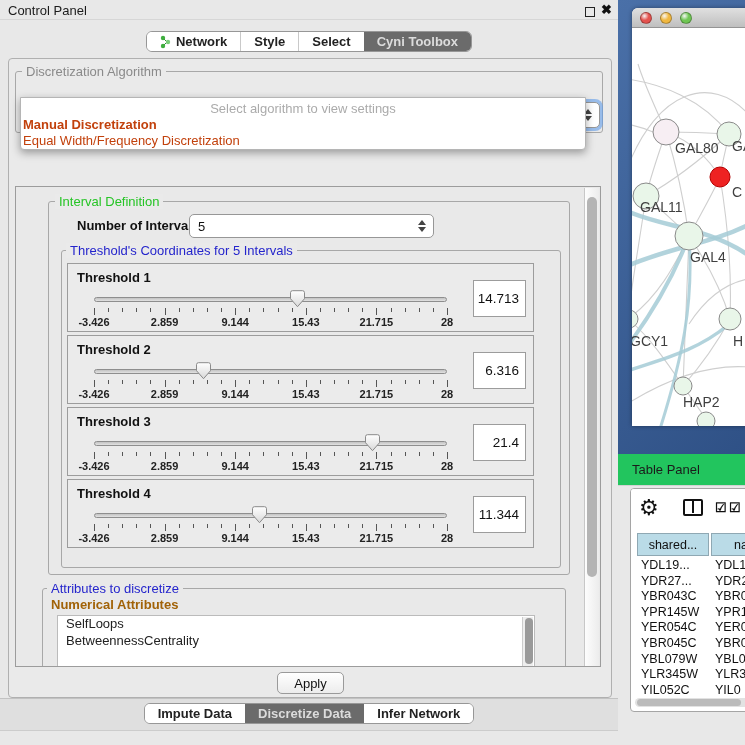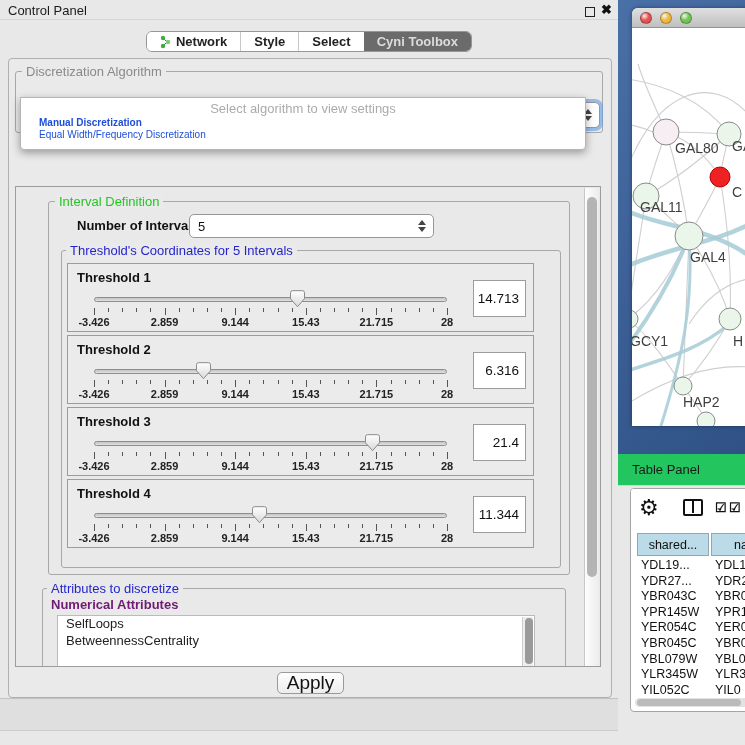"Manual Discretization" #popup .opt { color: #1d4ed8 -> #c2410c; font-size: 10px -> 13px; margin-left: 16px -> none }
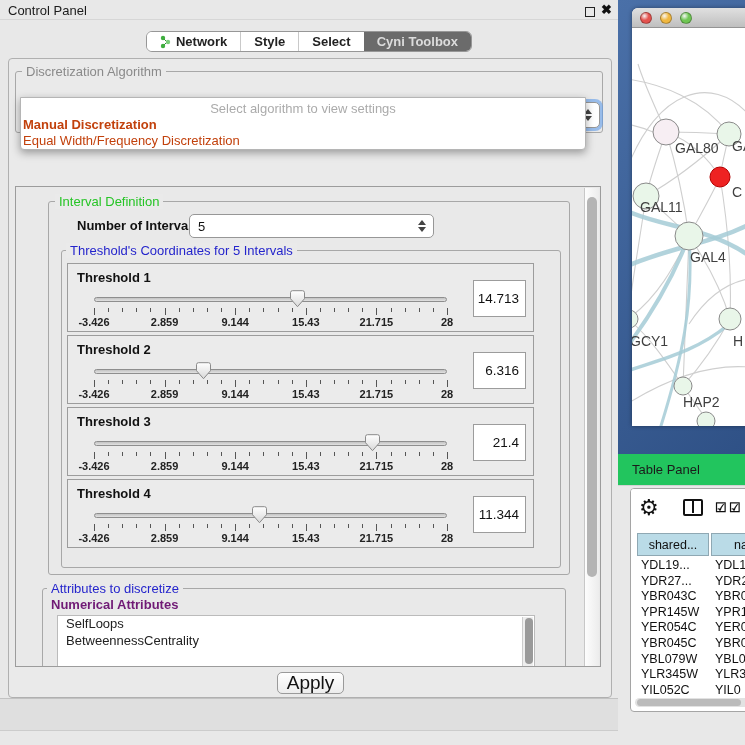"Numerical Attributes" #attr-subtitle { color: #701a75 -> #a16207 }
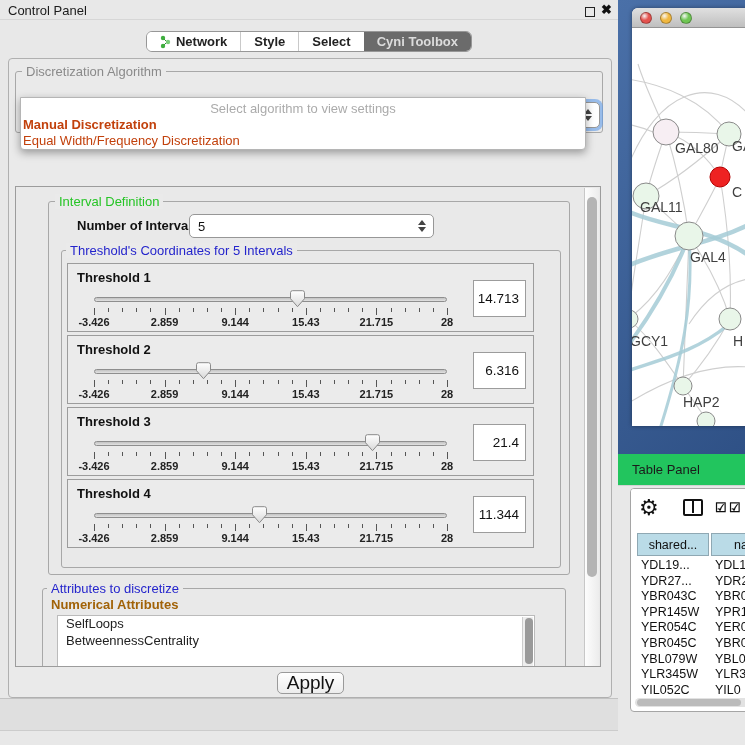"Apply" #apply-btn { font-size: 19px -> 13px }
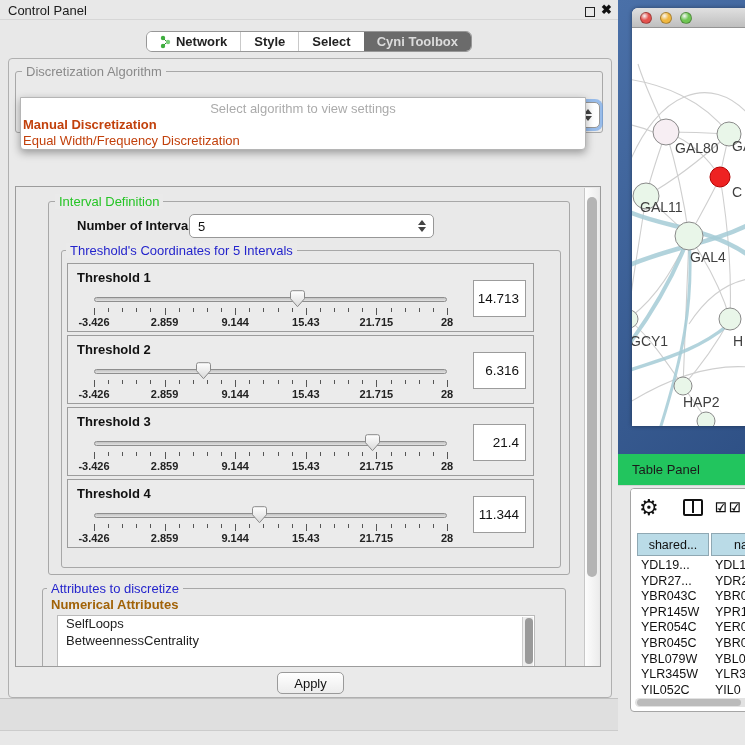"Impute Data" div.tabbar { html: none -> <div> <div> <div> <span>Impute Data</span> </div> <div> <span>Discretize Data</span> </div> <div> <span>Infer Network</span> </div> </div> </div> }
